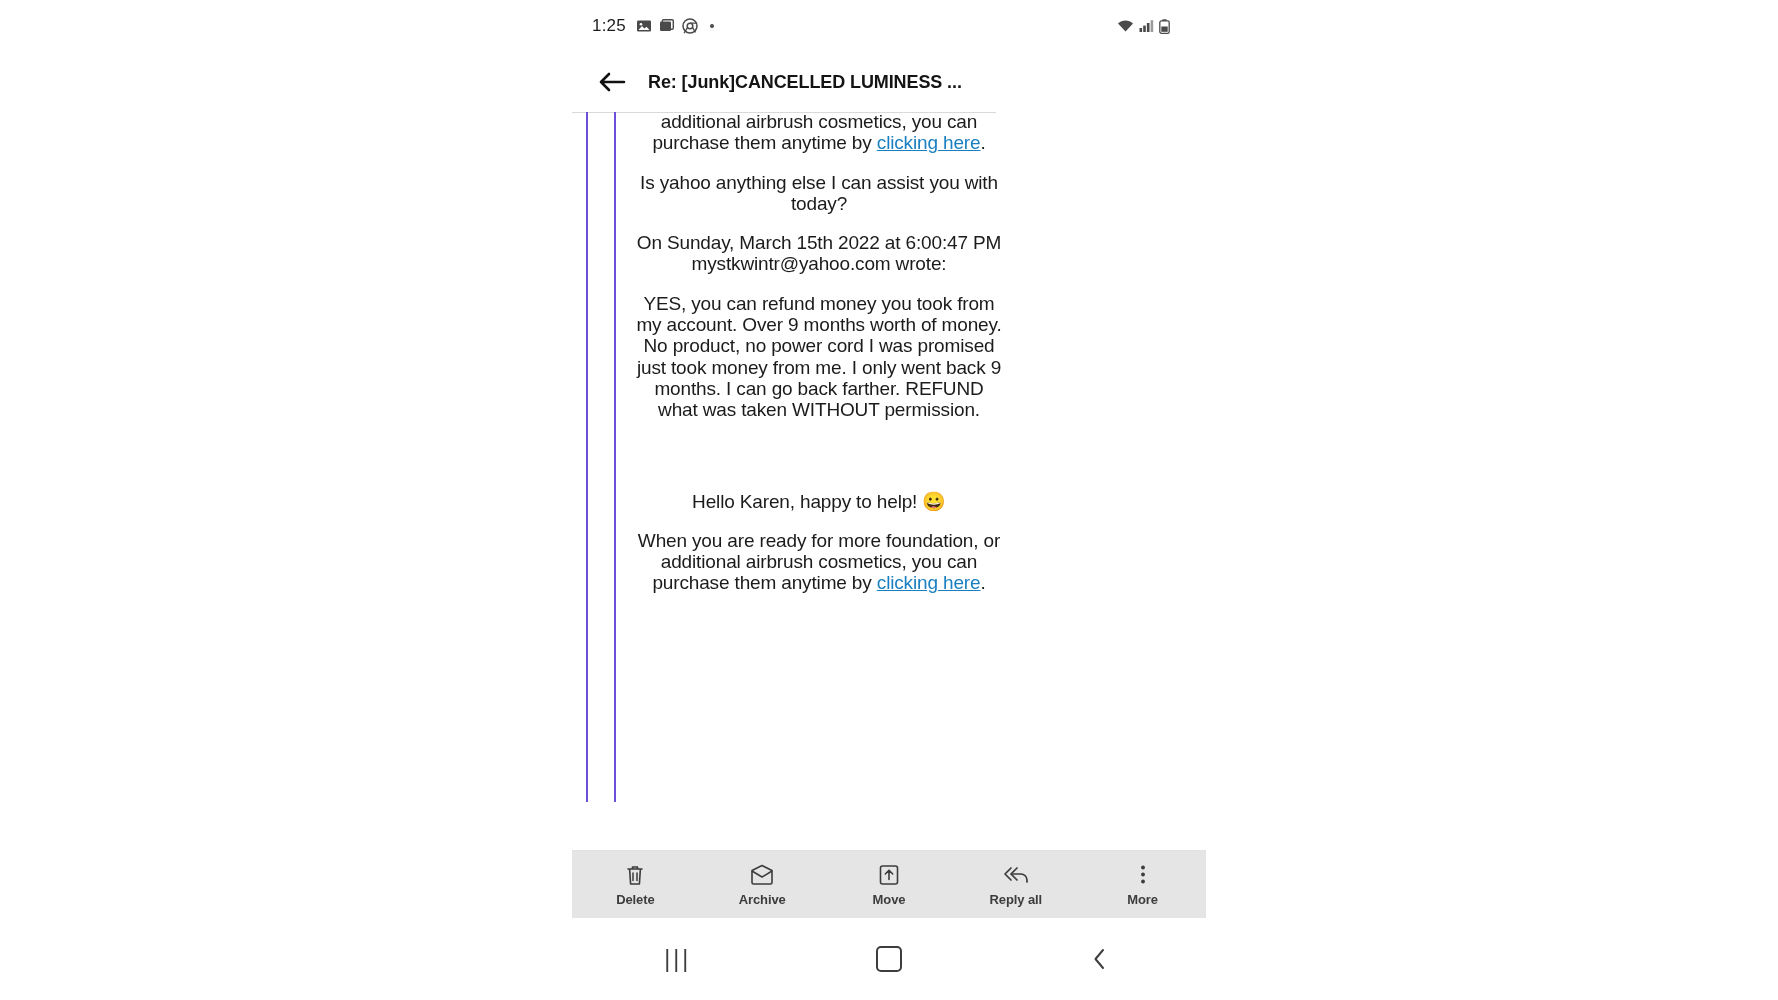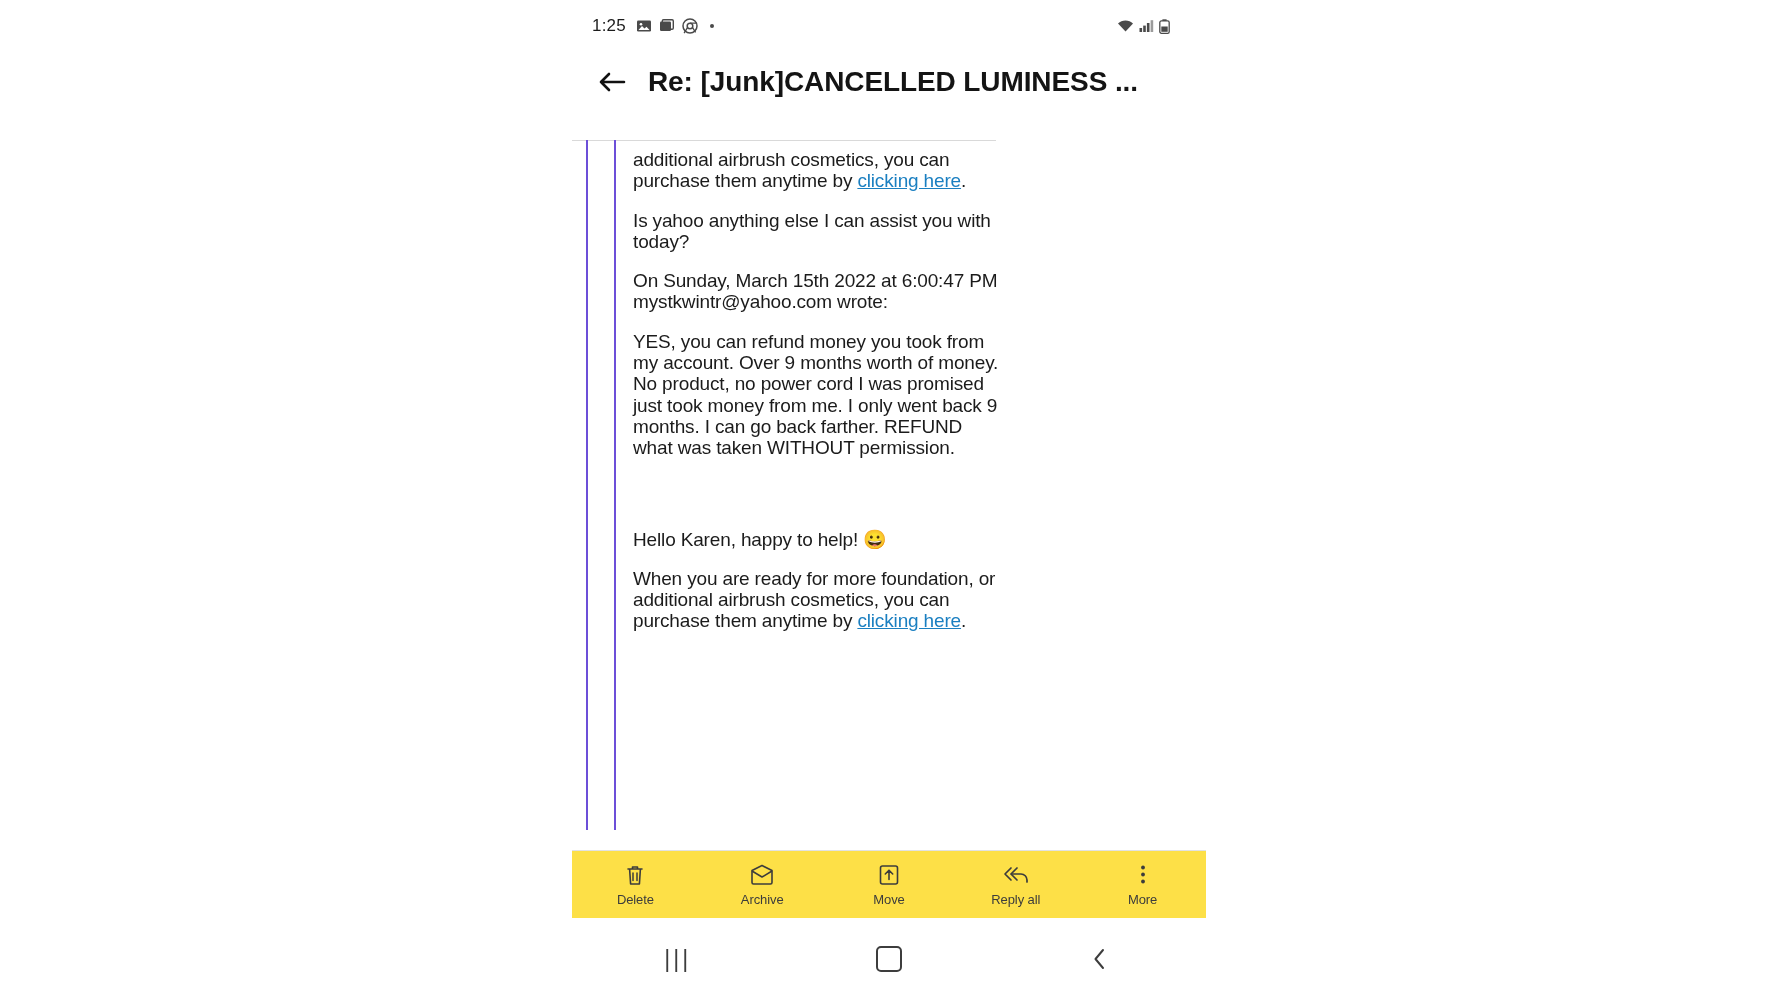"1:25" #phone { text-align: none -> center }
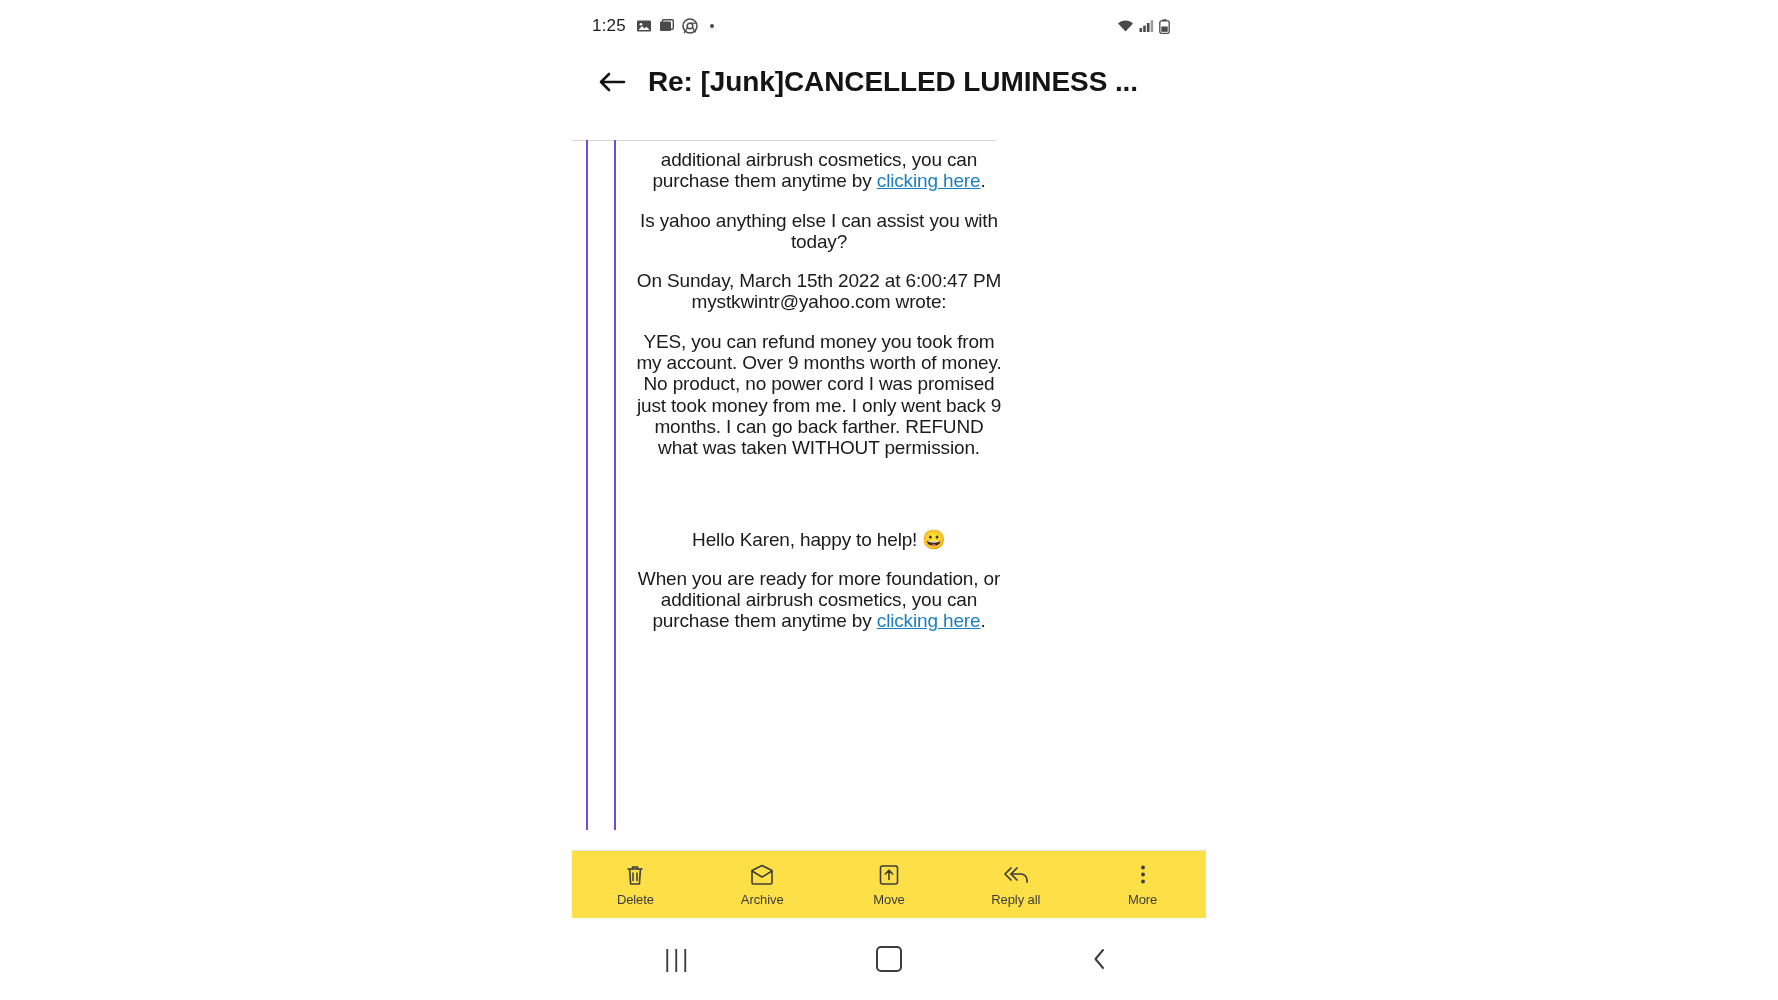"Re: [Junk]CANCELLED LUMINESS ..." .appbar-title { font-size: 28px -> 18px }
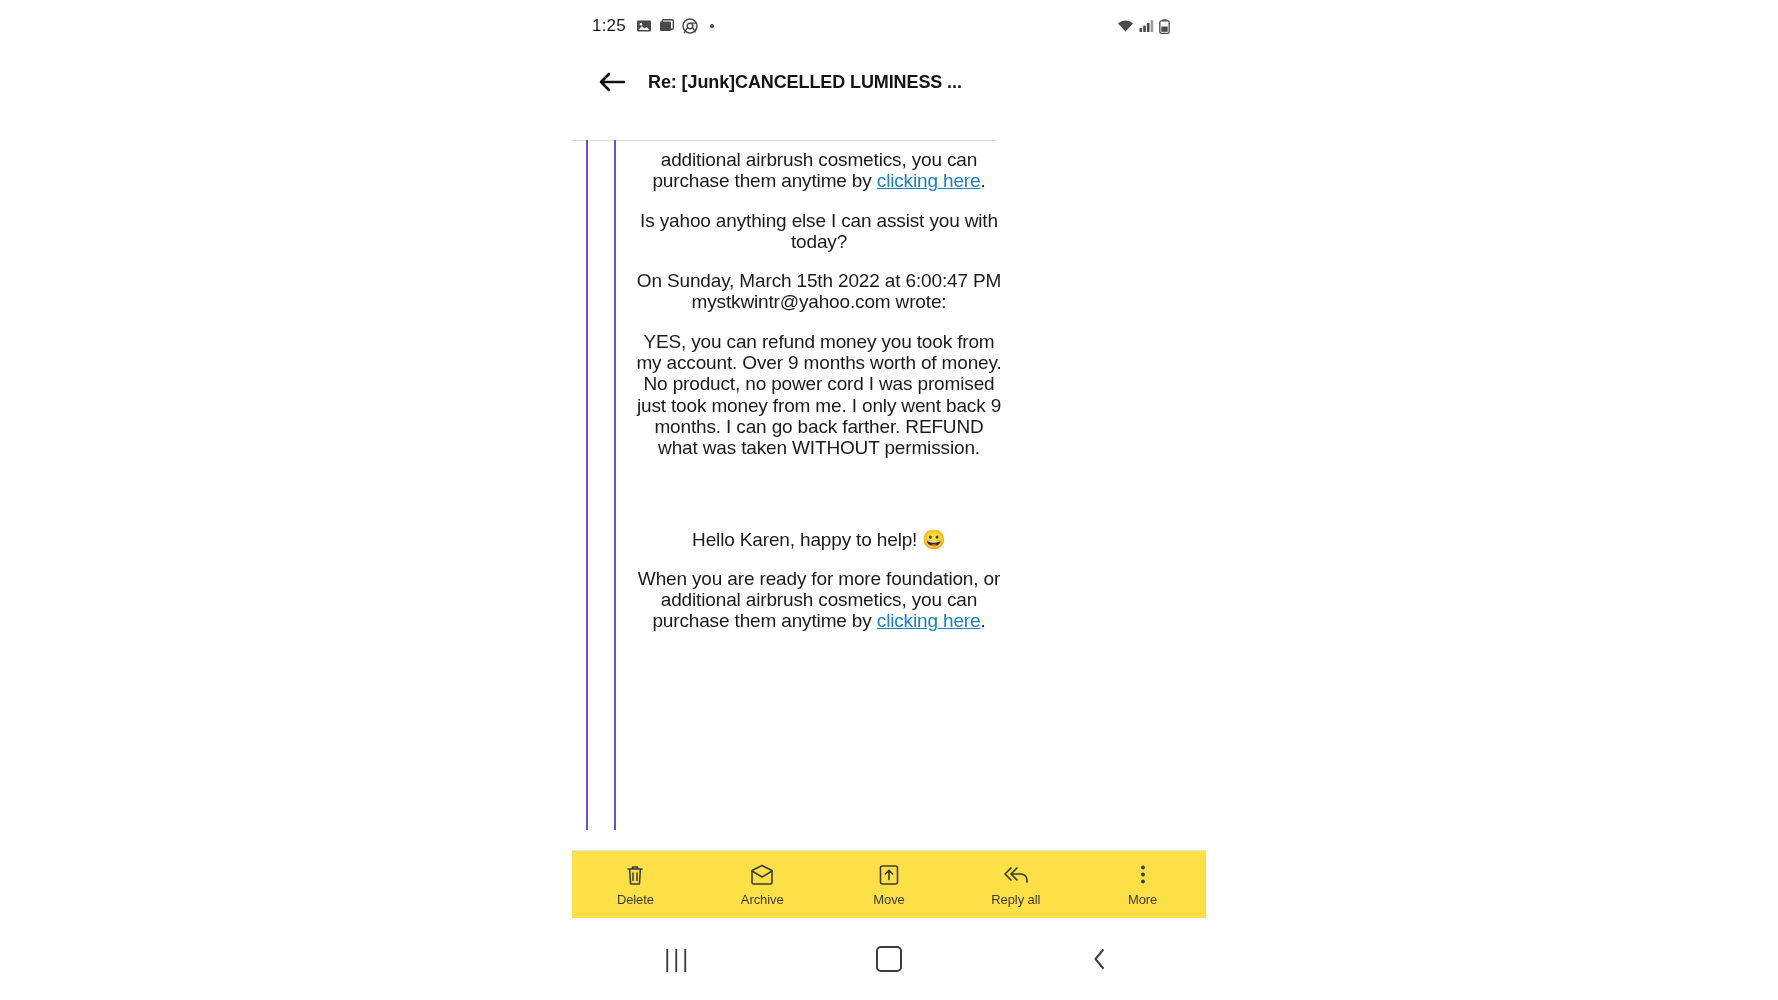"additional airbrush cosmetics, you can" .scroll-area { margin-top: 28px -> none; padding-top: 20px -> 10px }
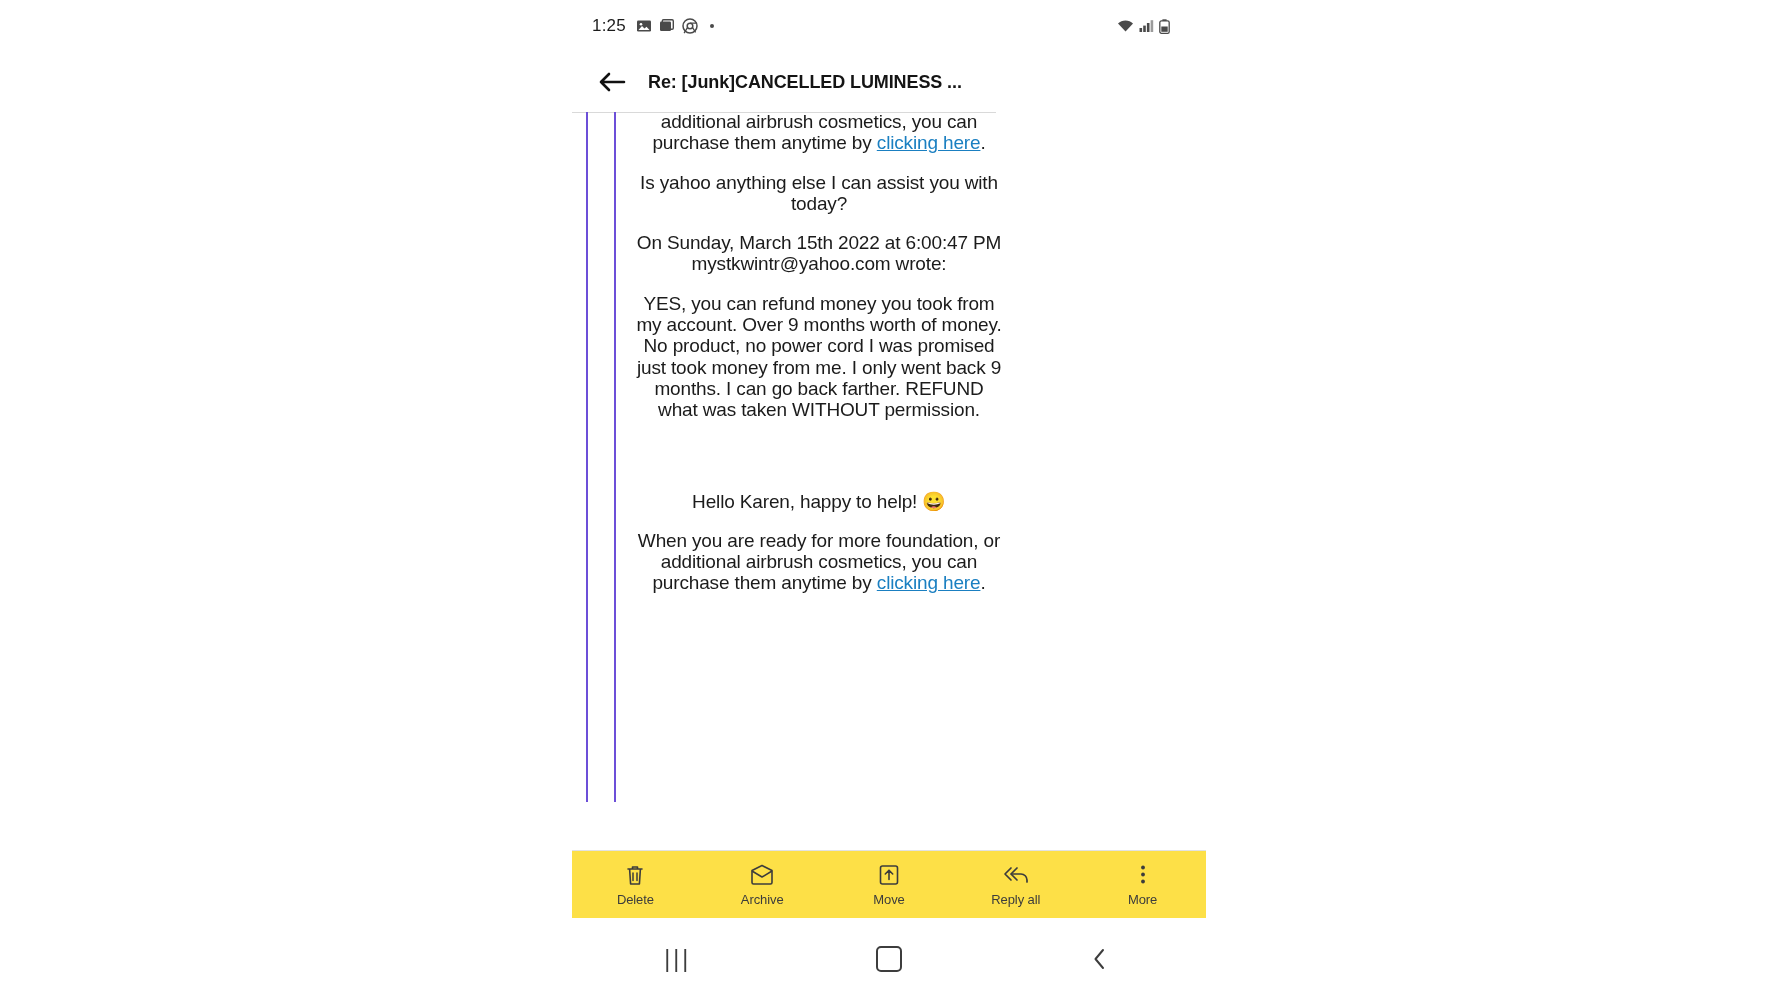"Delete" .toolbar { background: #fde047 -> #e5e5e5; font-weight: none -> bold }
